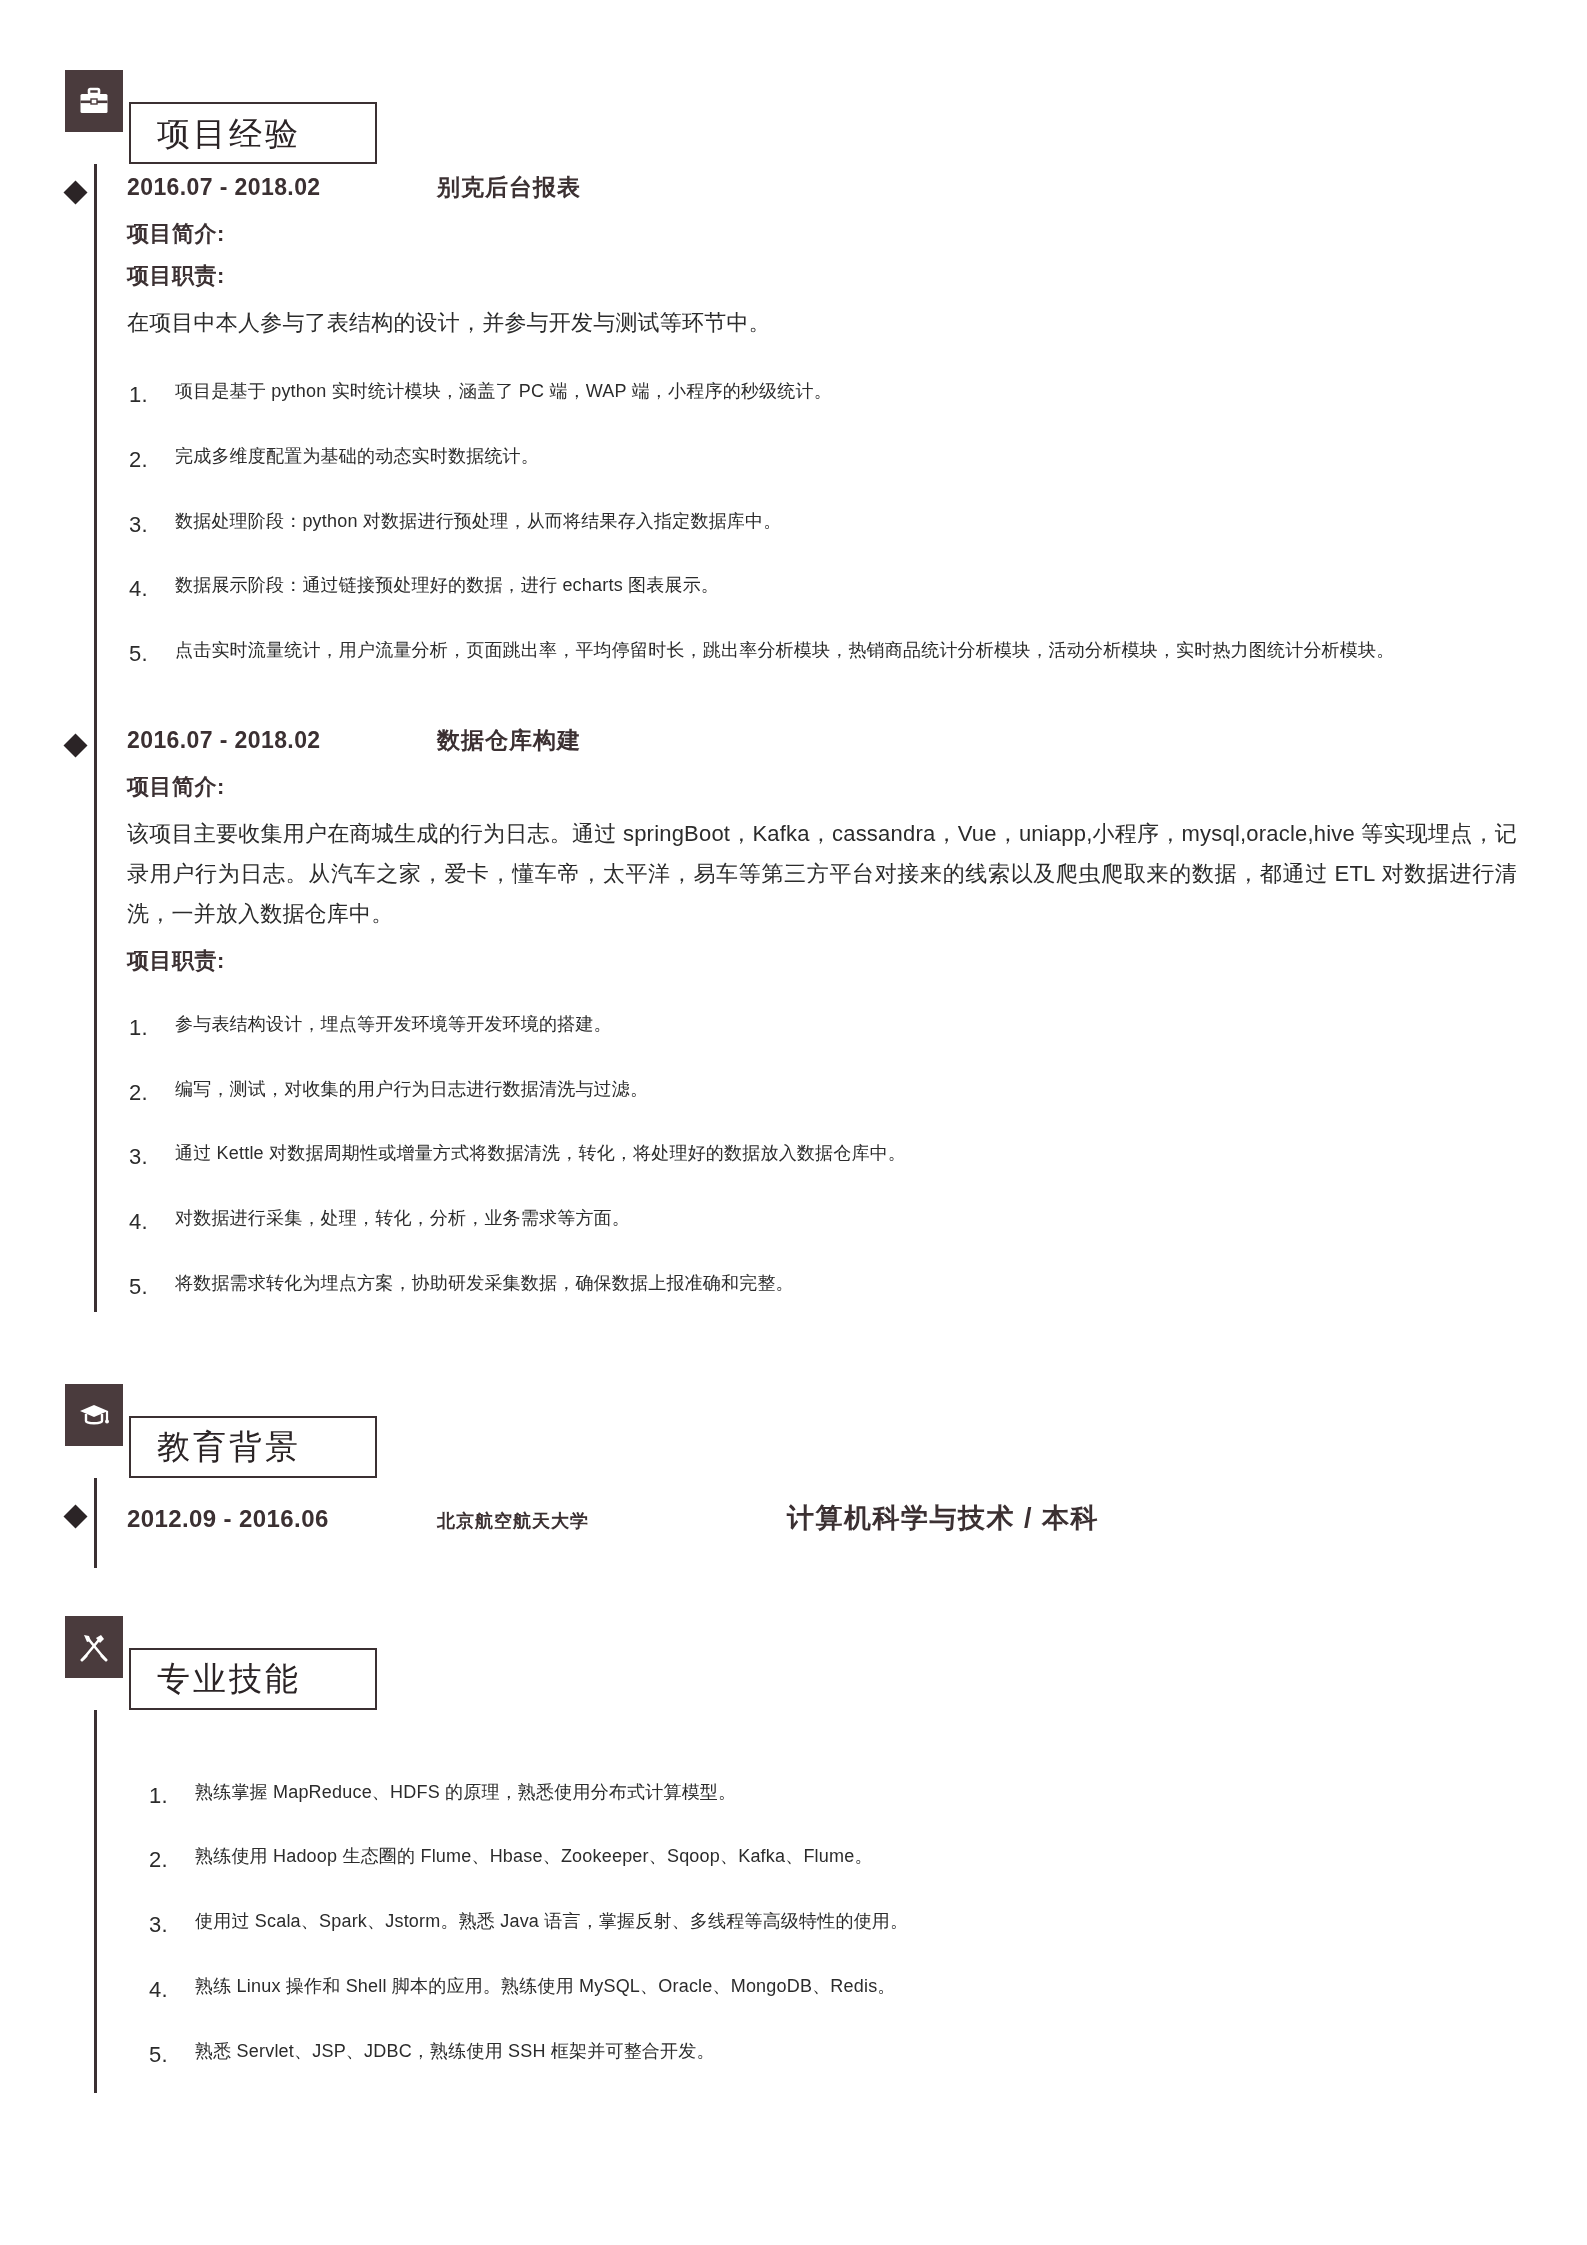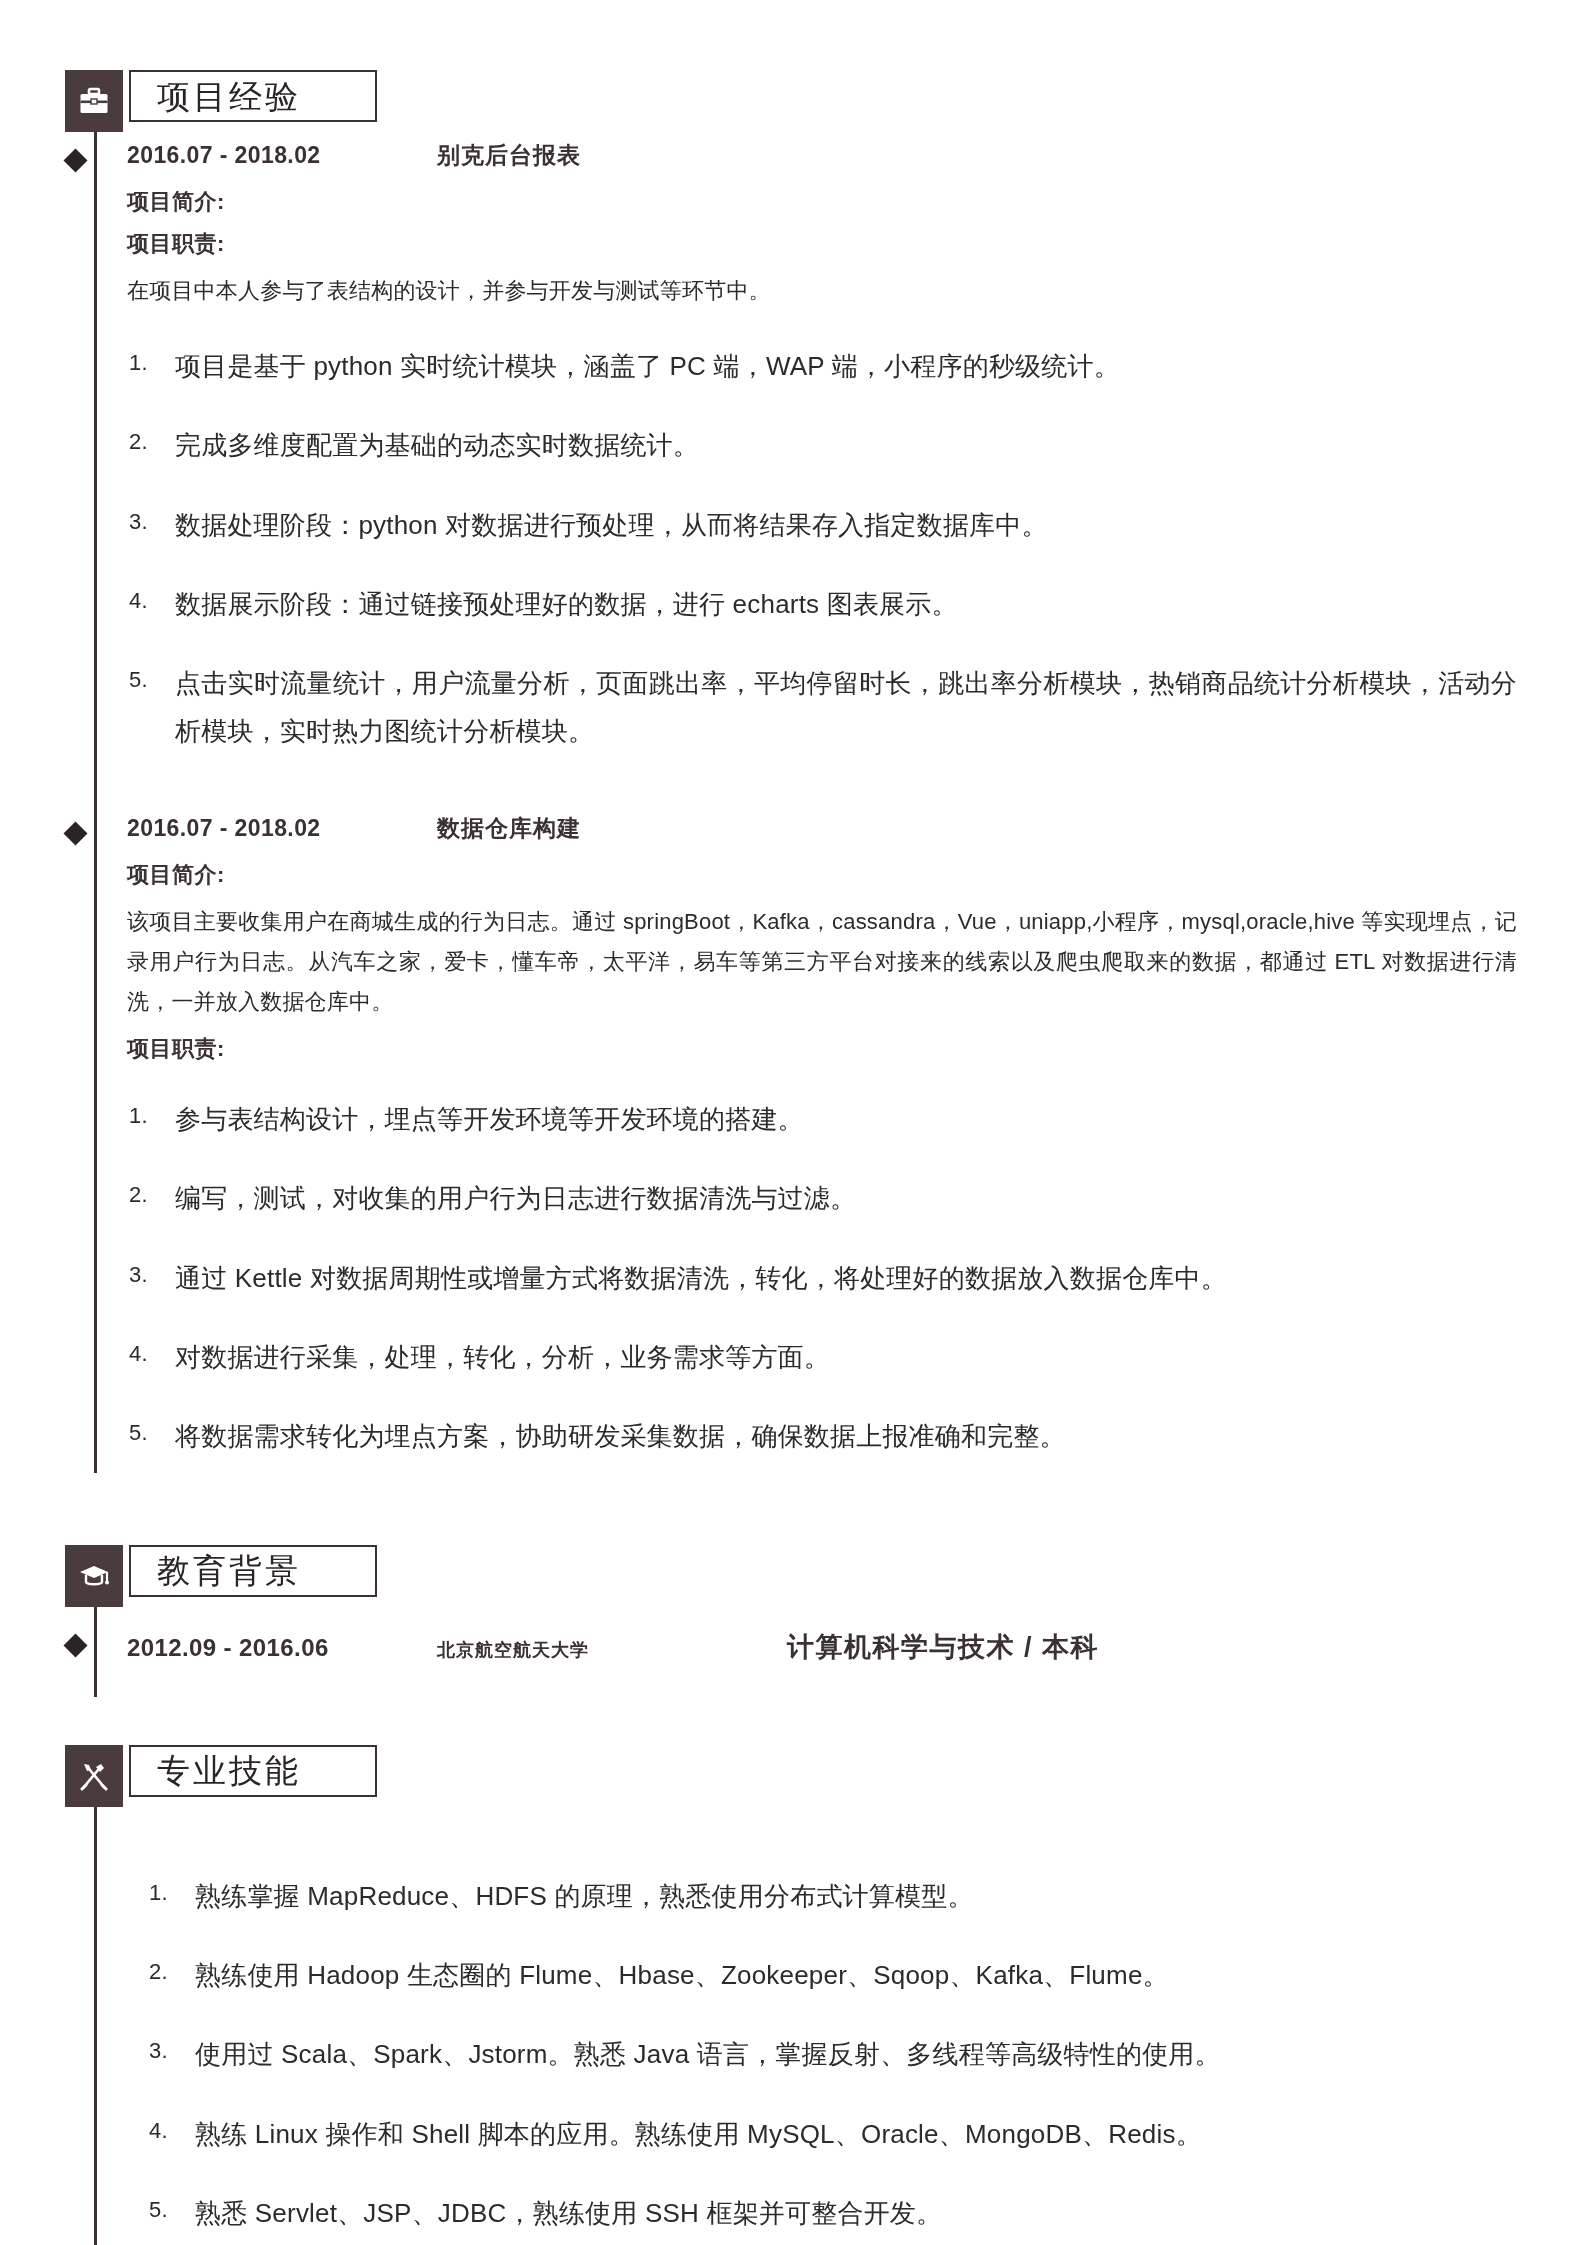"项目经验" .head-title-box { height: 52px -> 62px; margin-top: none -> 32px }
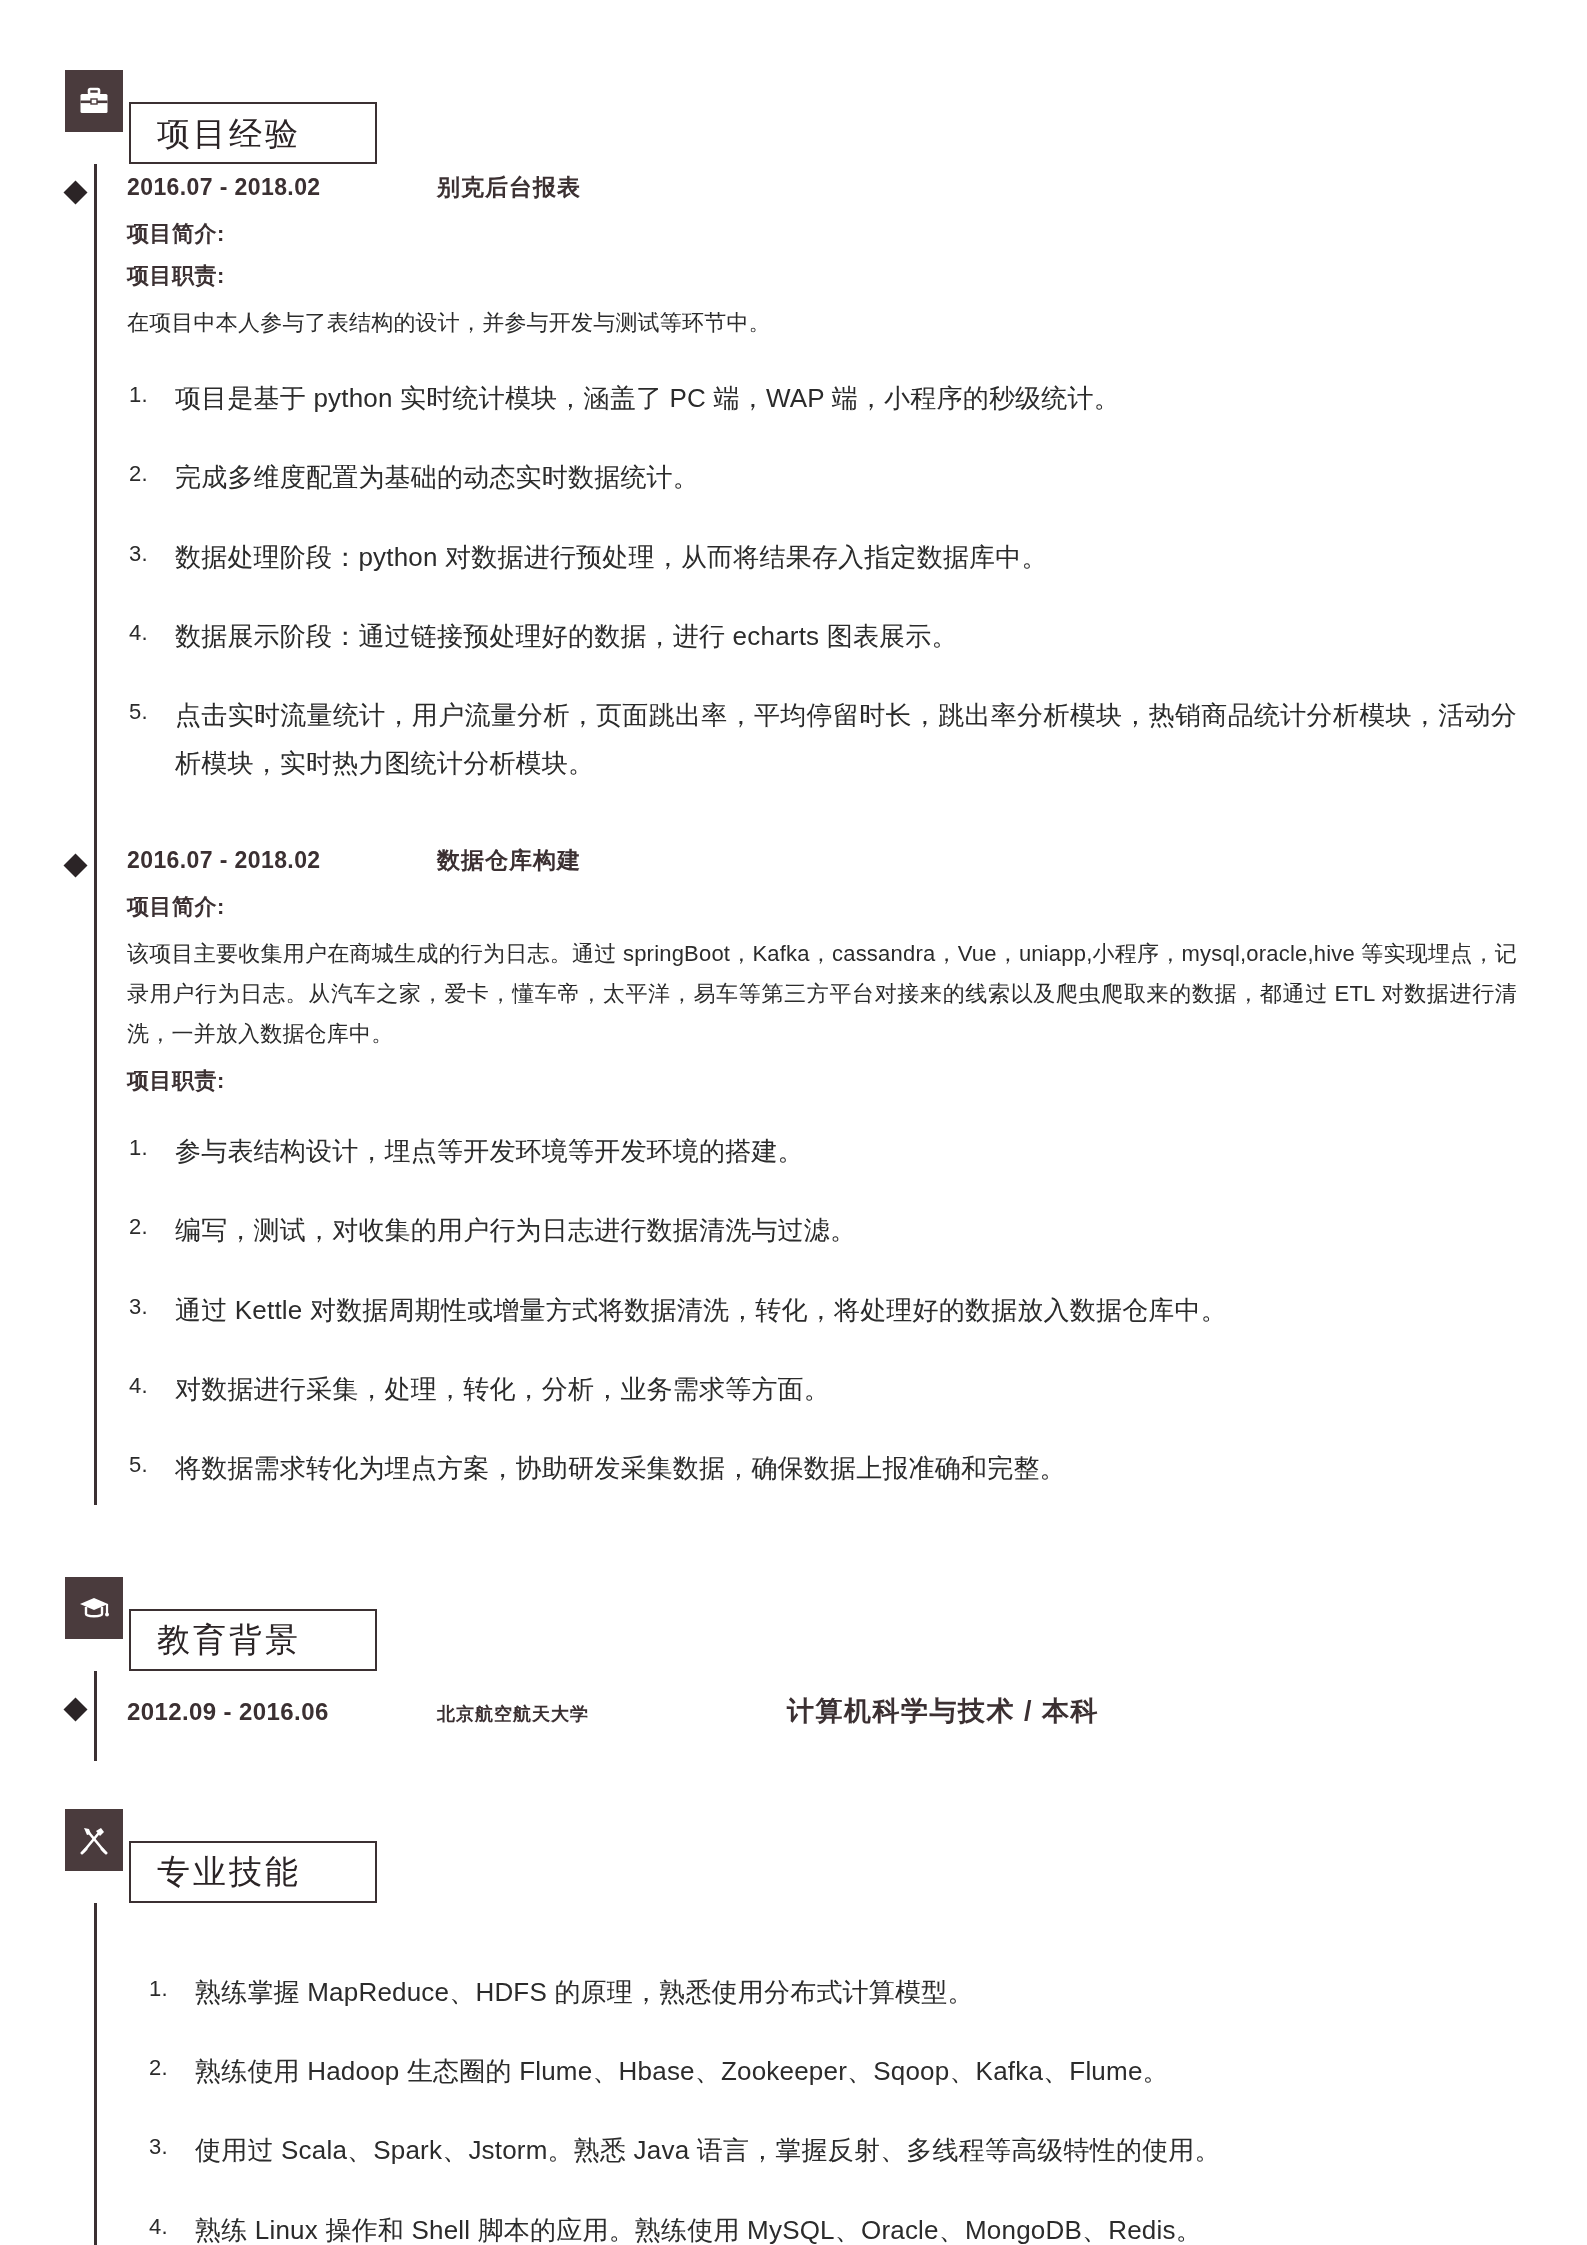"项目是基于 python 实时统计模块，涵盖了 PC 端，WAP" ol.items > li { font-size: 26px -> 18px }
